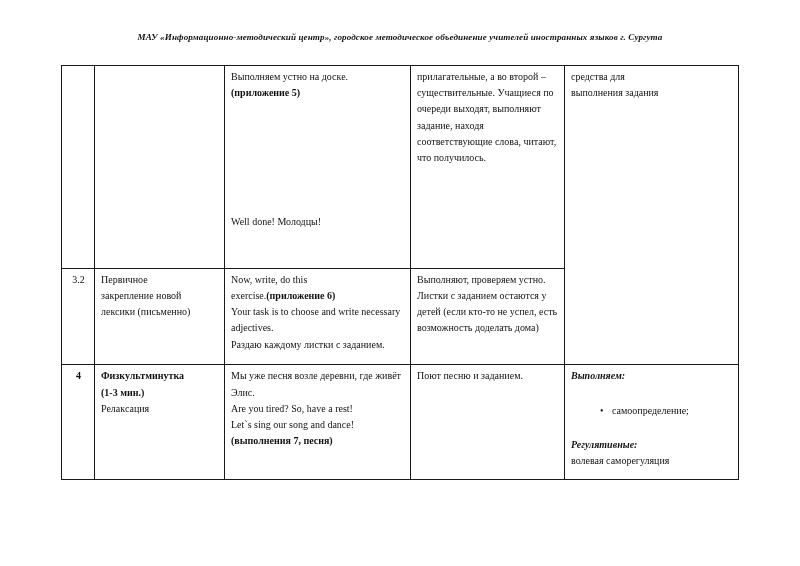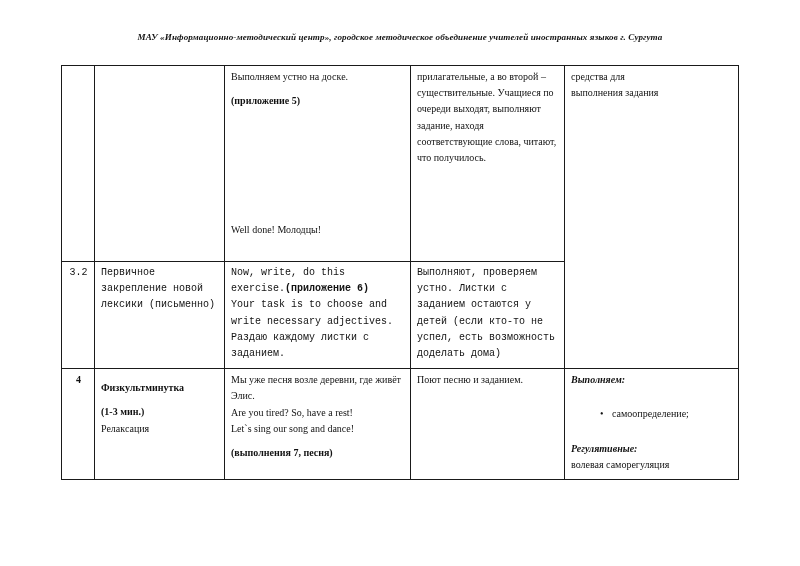"(приложение 5)" .b { margin-top: 8px -> none }
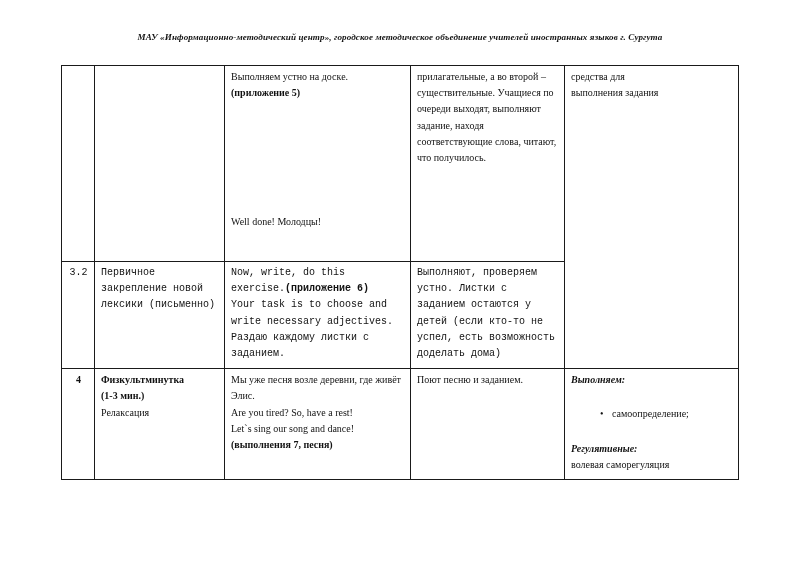"3.2" .r2 { font-family: Liberation Mono, monospace -> none }
